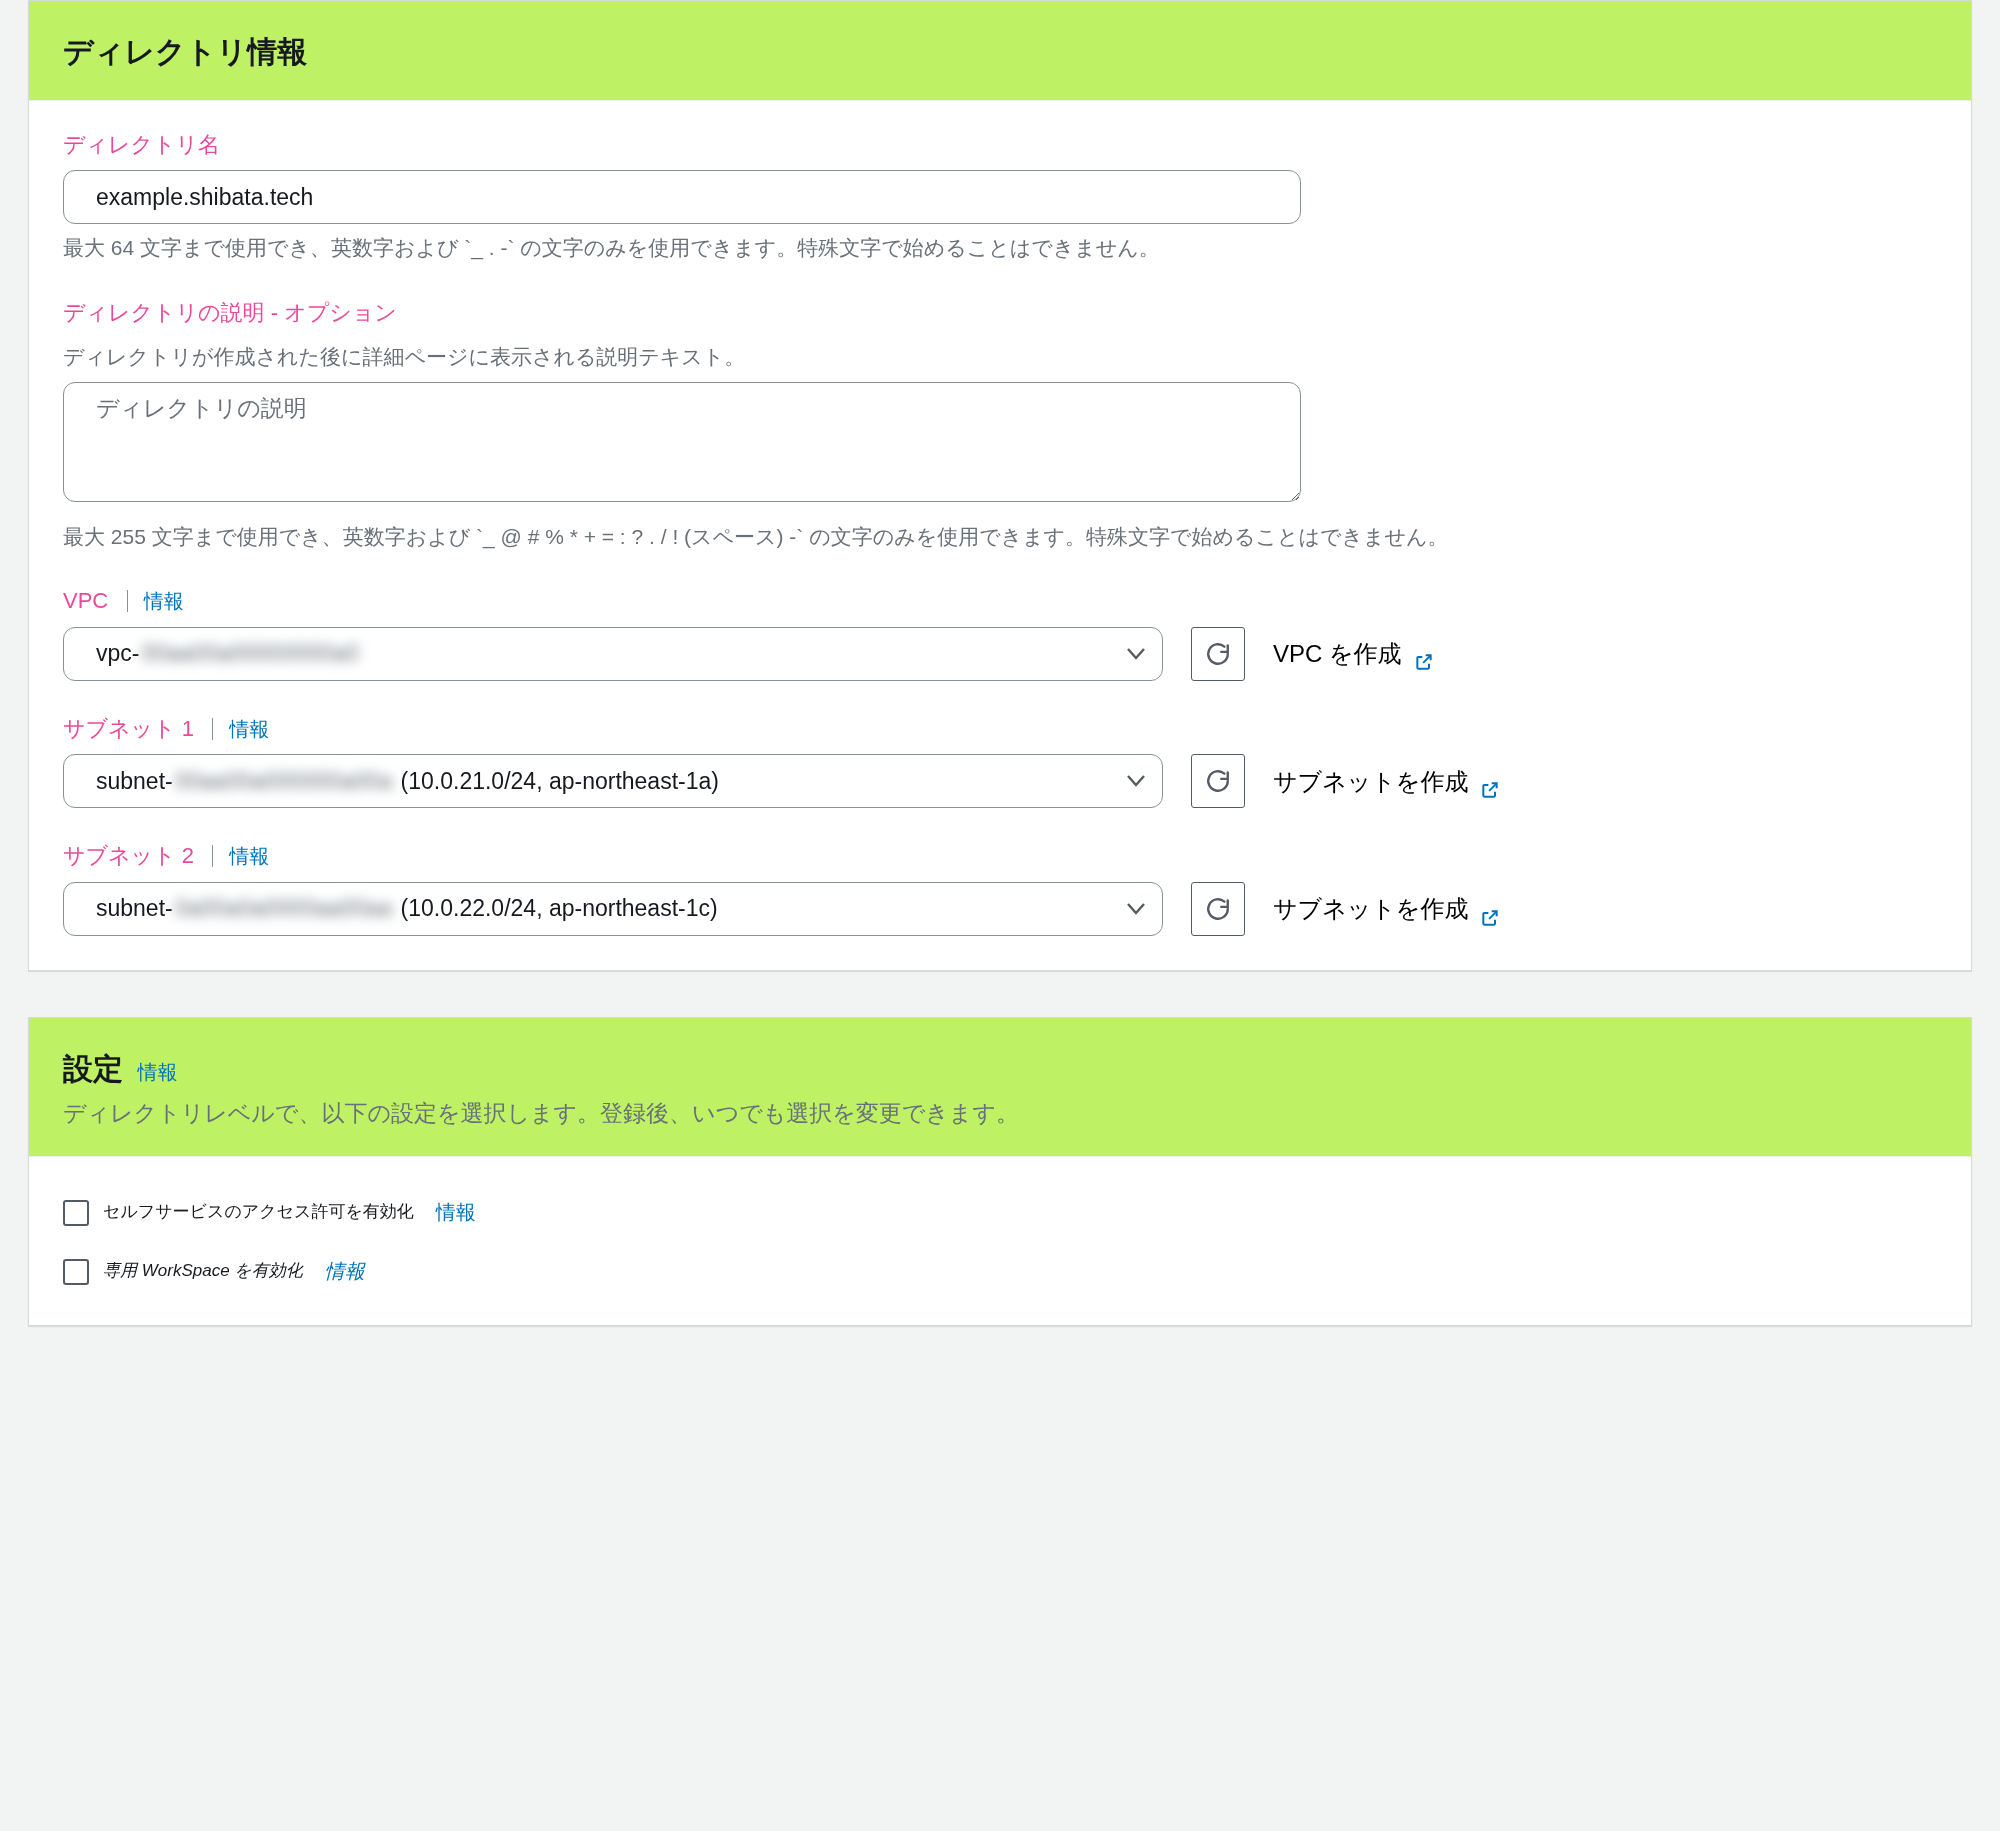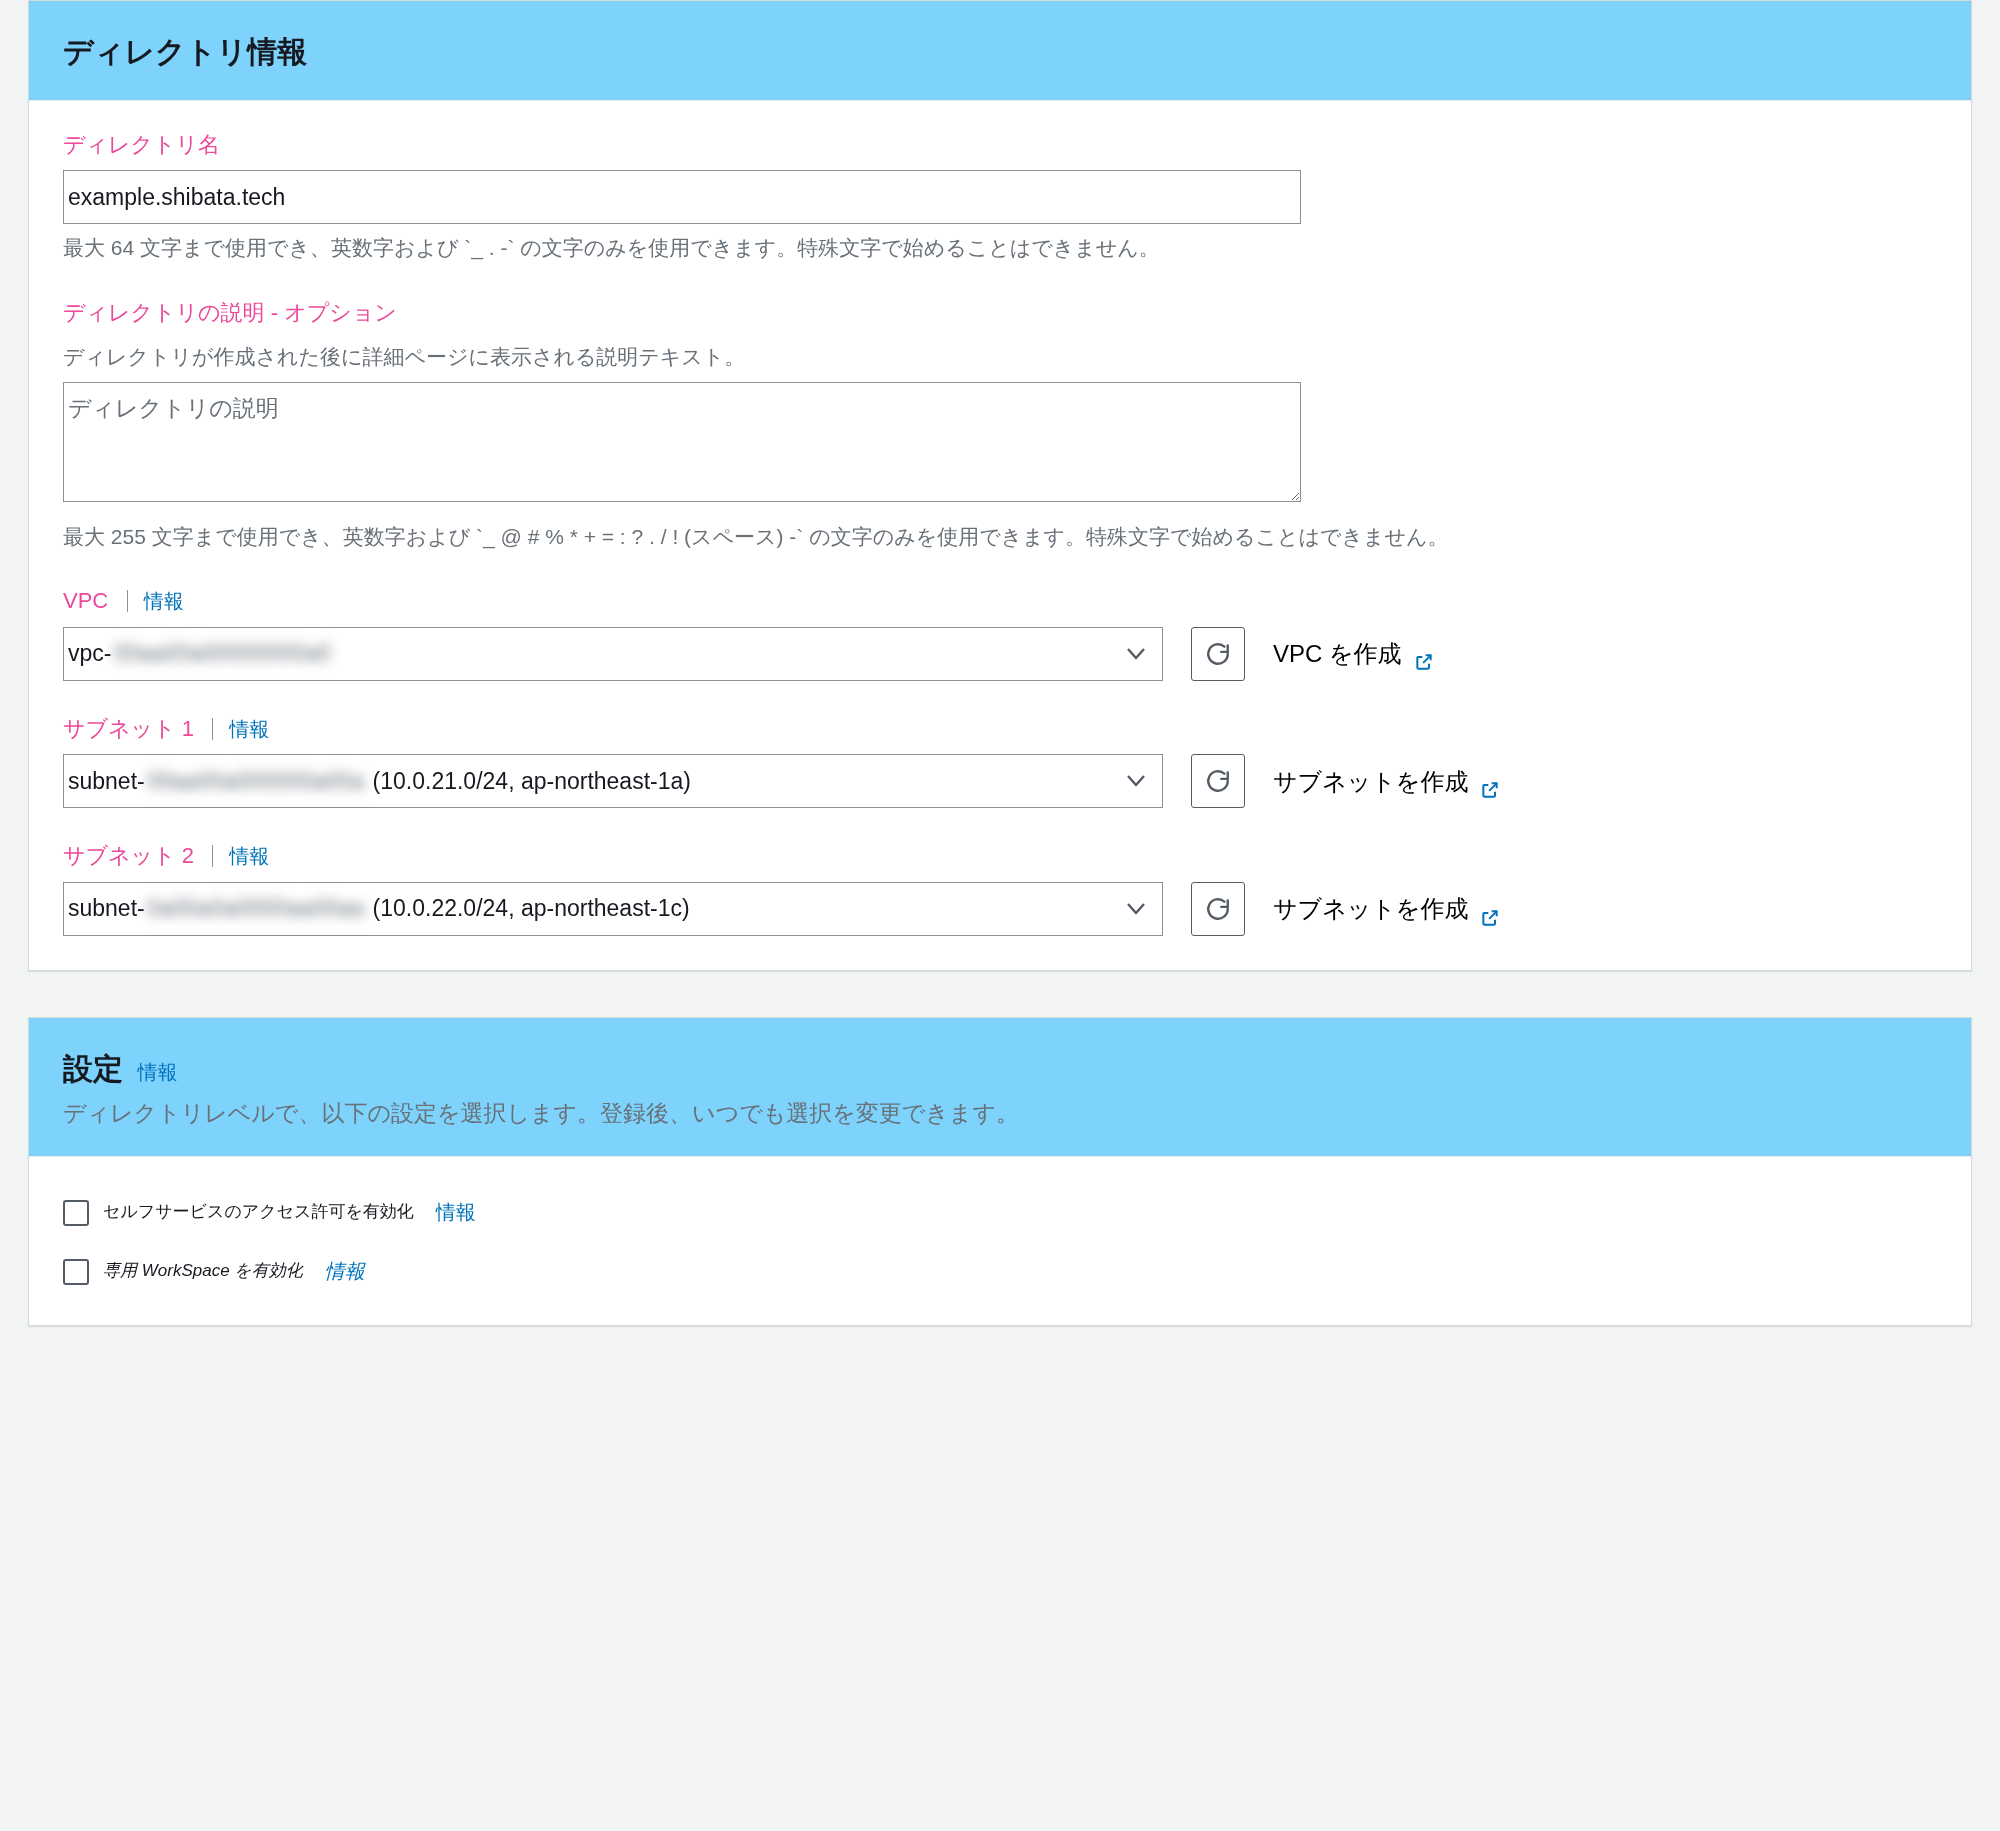"ディレクトリ情報" .panel-header { background: #7dd3fc -> #bef264 }
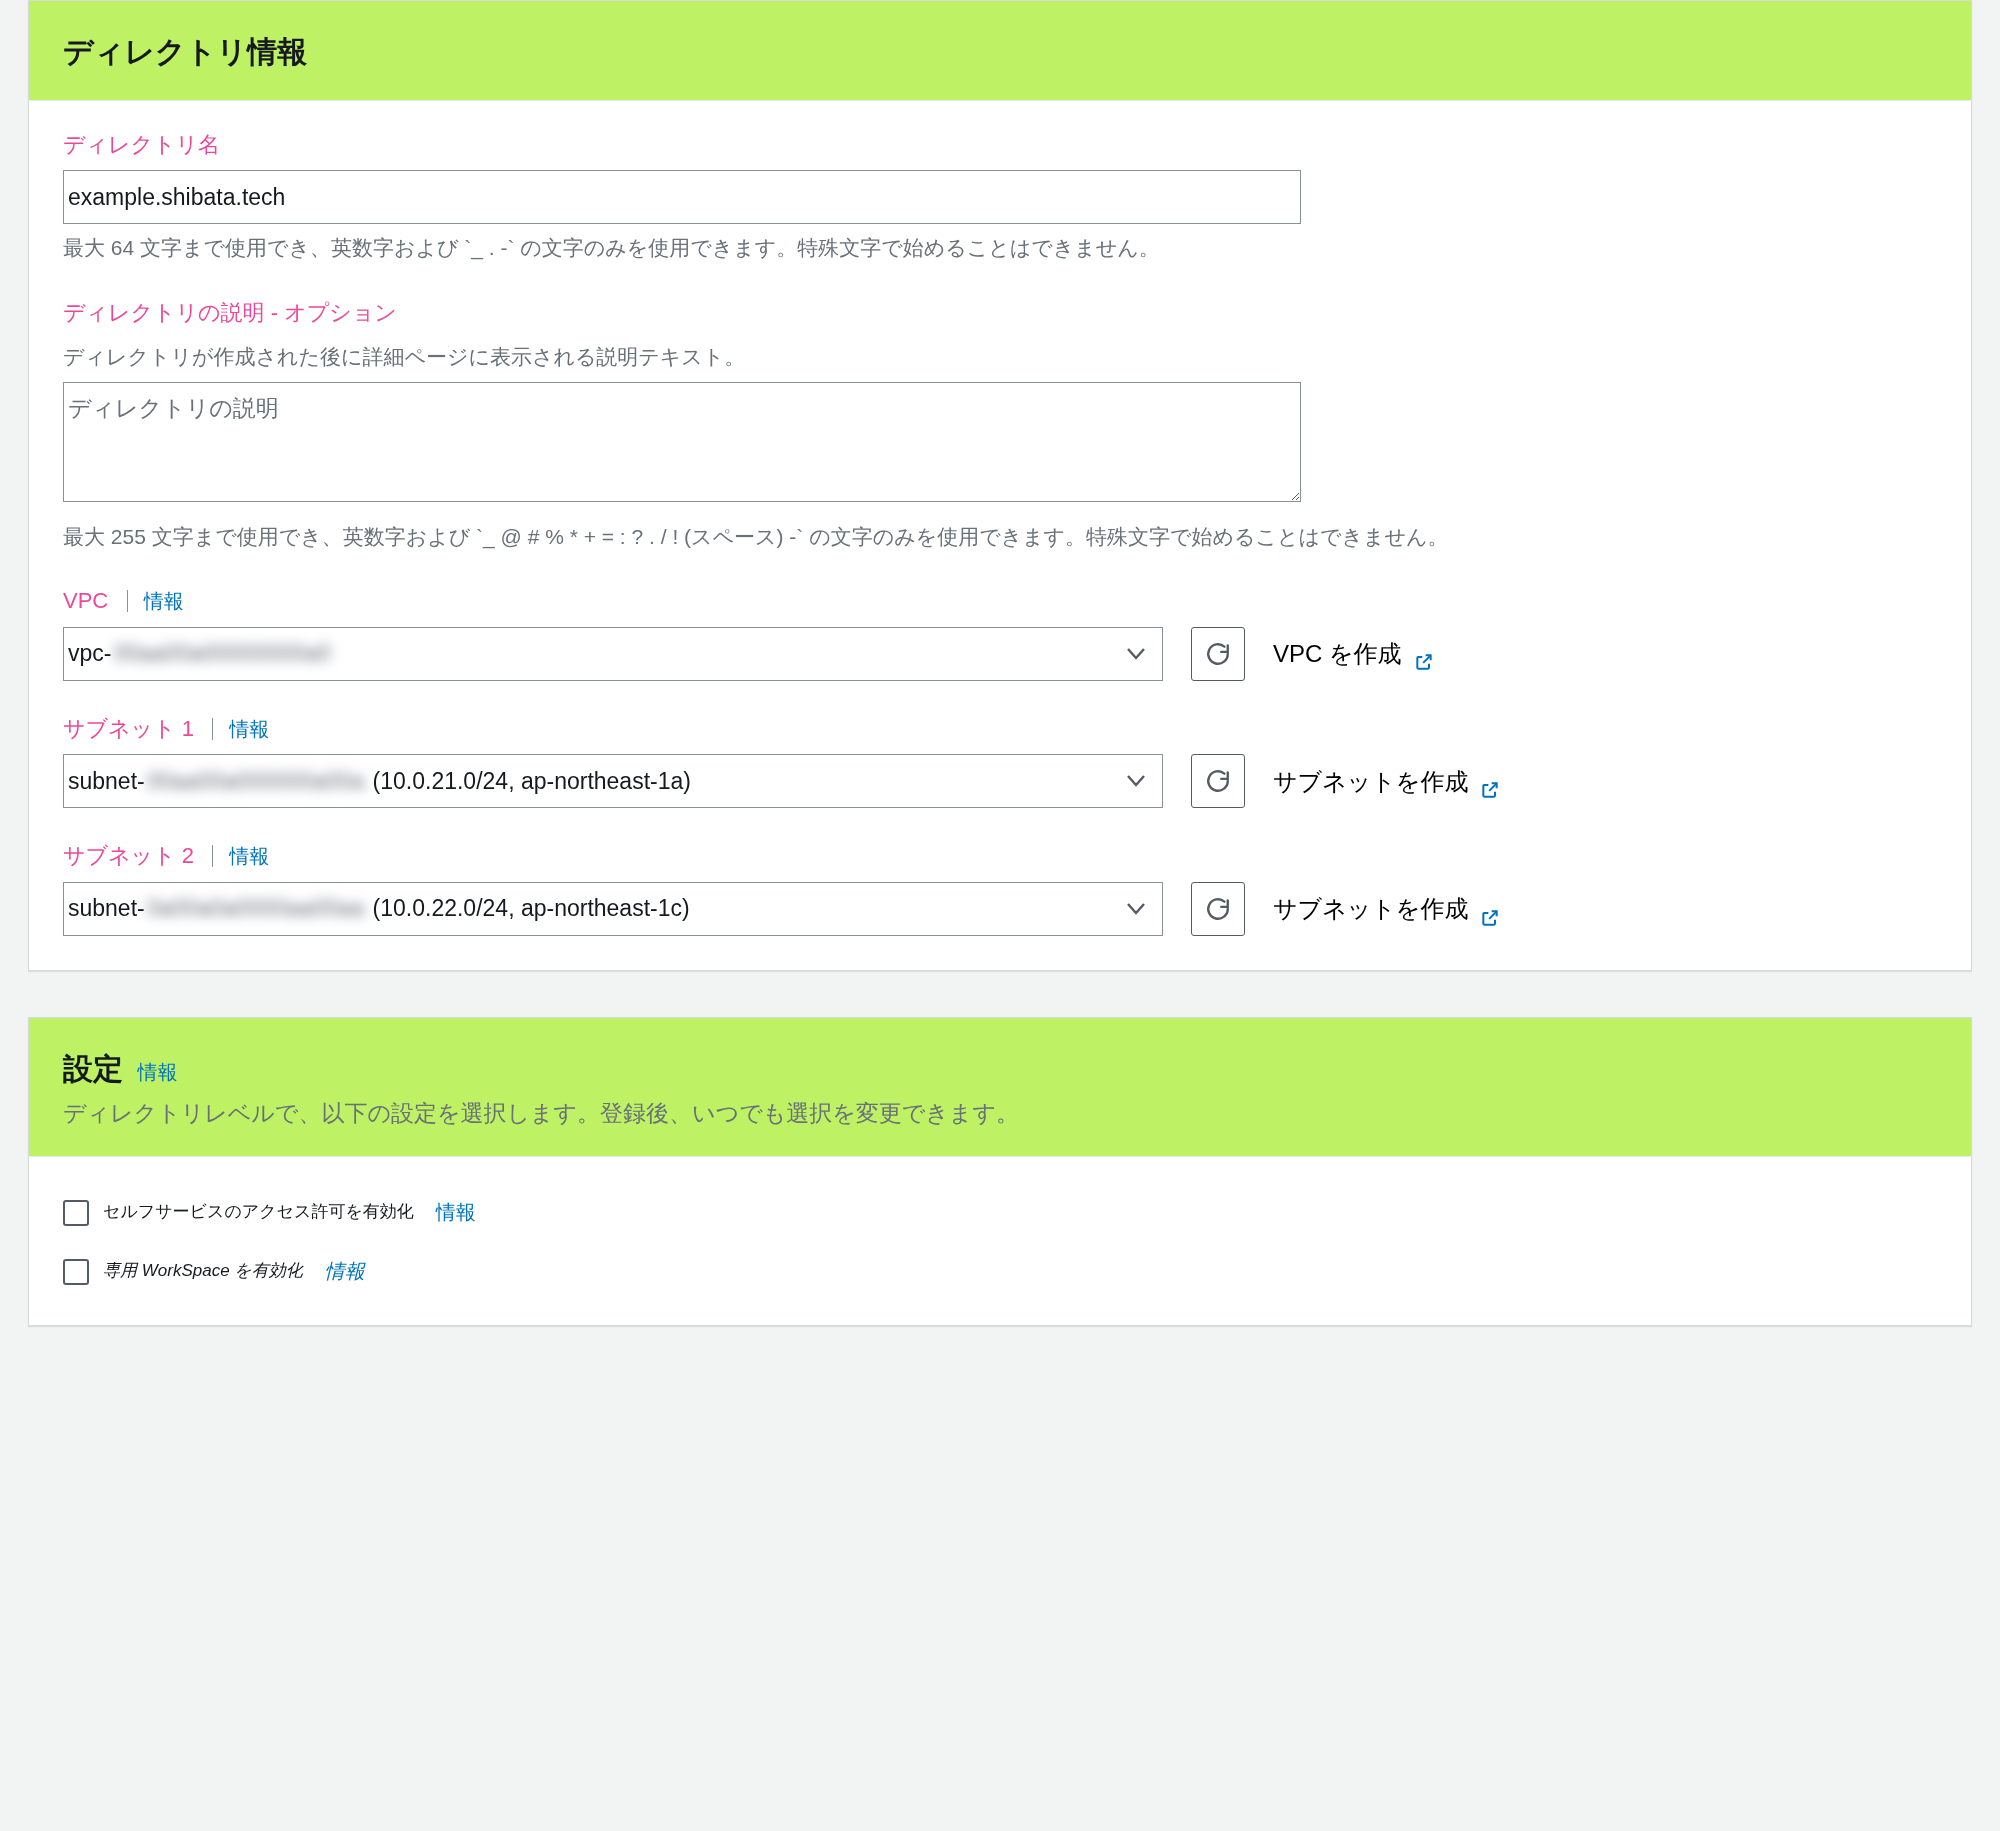"example.shibata.tech" .text-input, .textarea, .select-box { border-radius: 0 -> 12px; padding: 10px 4px -> 10px 32px }
